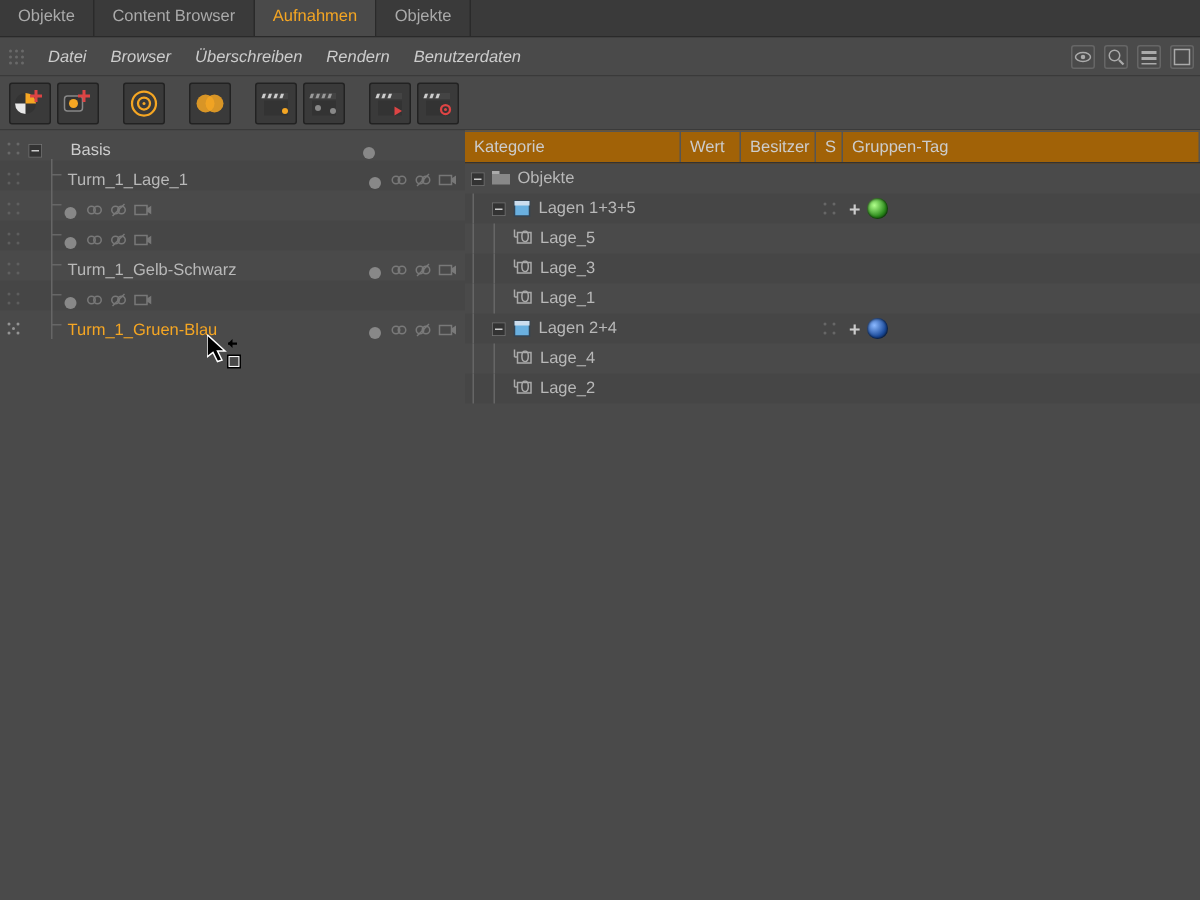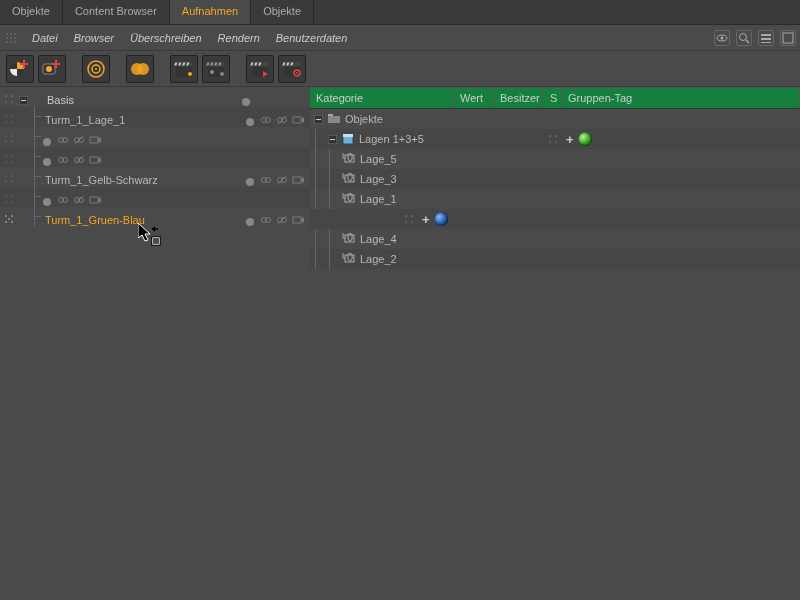"Kategorie" .table-header { background: #15803d -> #a16207 }
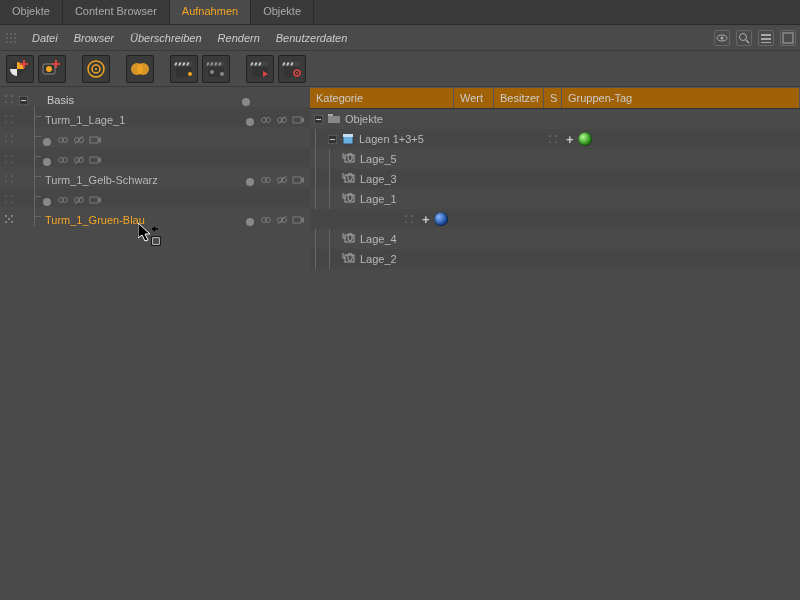"Lagen 2+4" div.attr-cell { html: none -> <div> <span></span> <span> <svg> <rect></rect> <rect></rect> </svg> </span> <span><svg> <rect></rect> <rect></rect> </svg></span> <span>Lagen 2+4</span> </div> }
